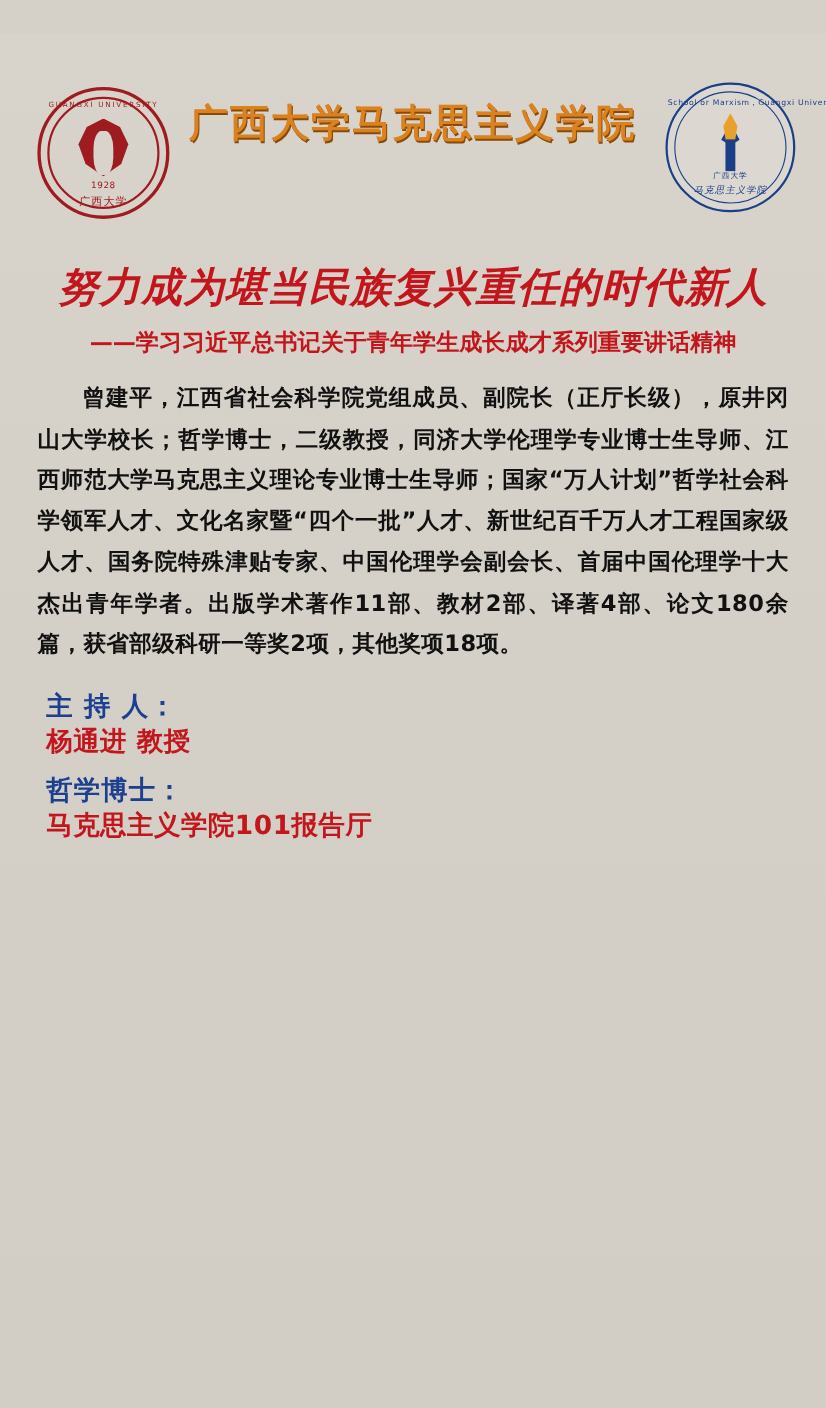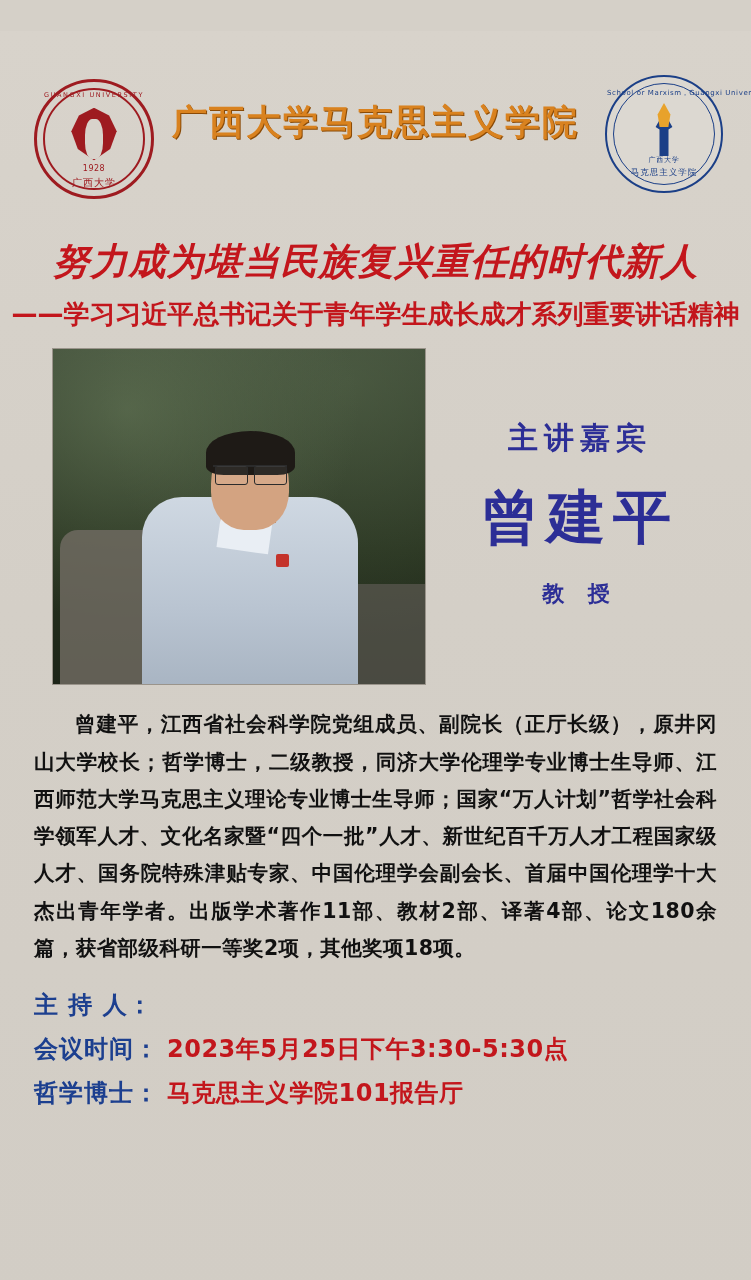"广西大学马克思主义学院" .org-name { top: 68px -> 58px }
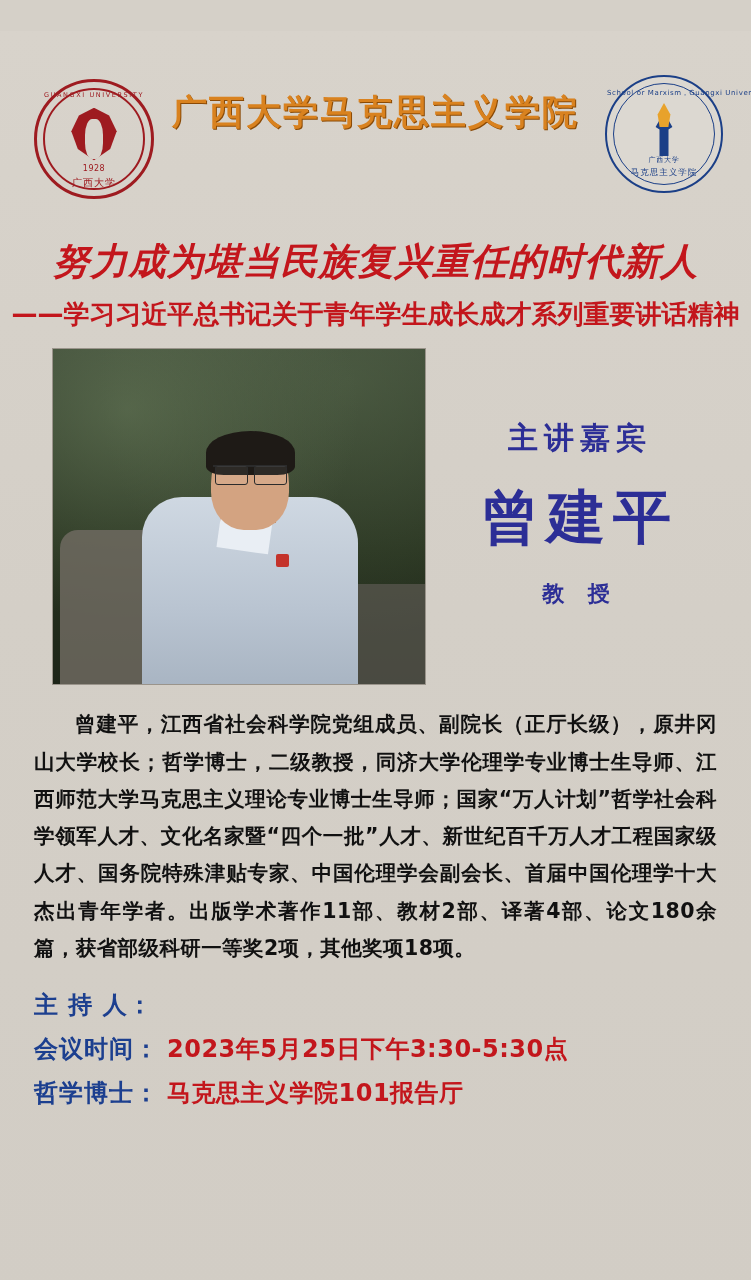"马克思主义学院" .logo-right .txt-bottom { font-style: none -> italic }
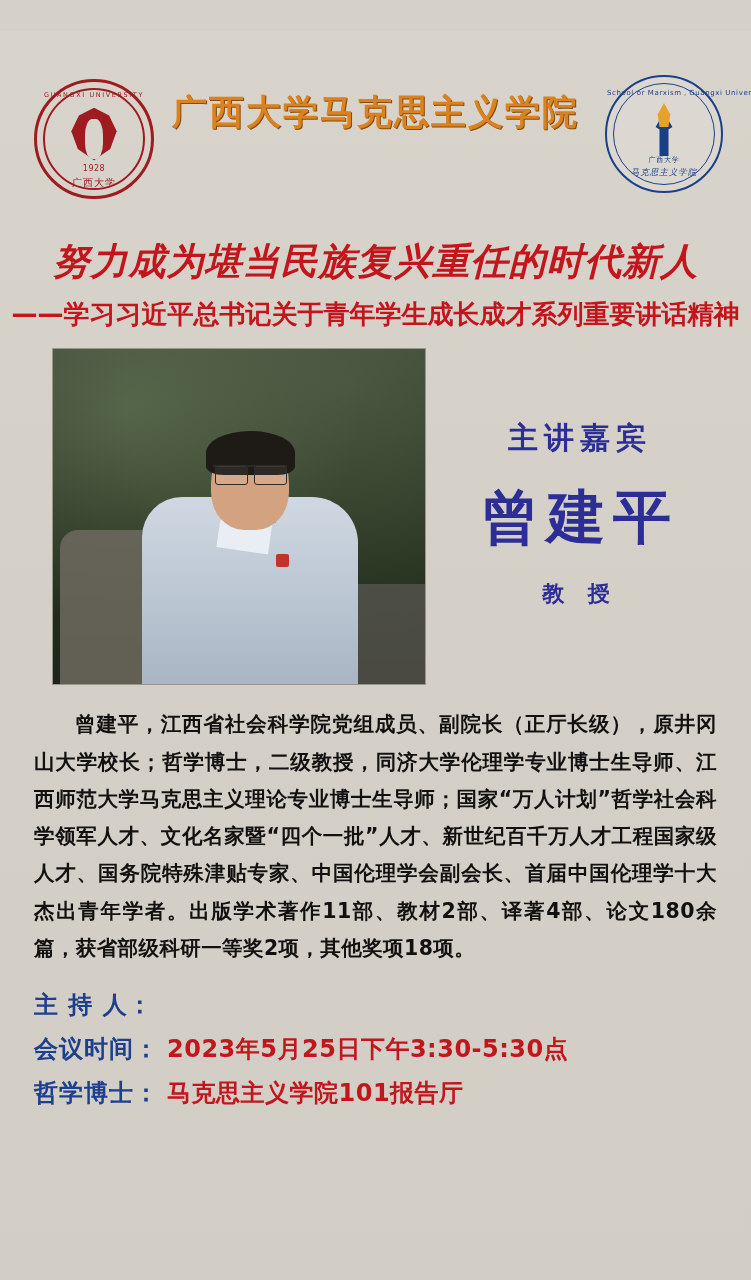"——学习习近平总书记关于青年学生成长成才系列重要讲话精神" .subtitle { font-size: 26px -> 21px }
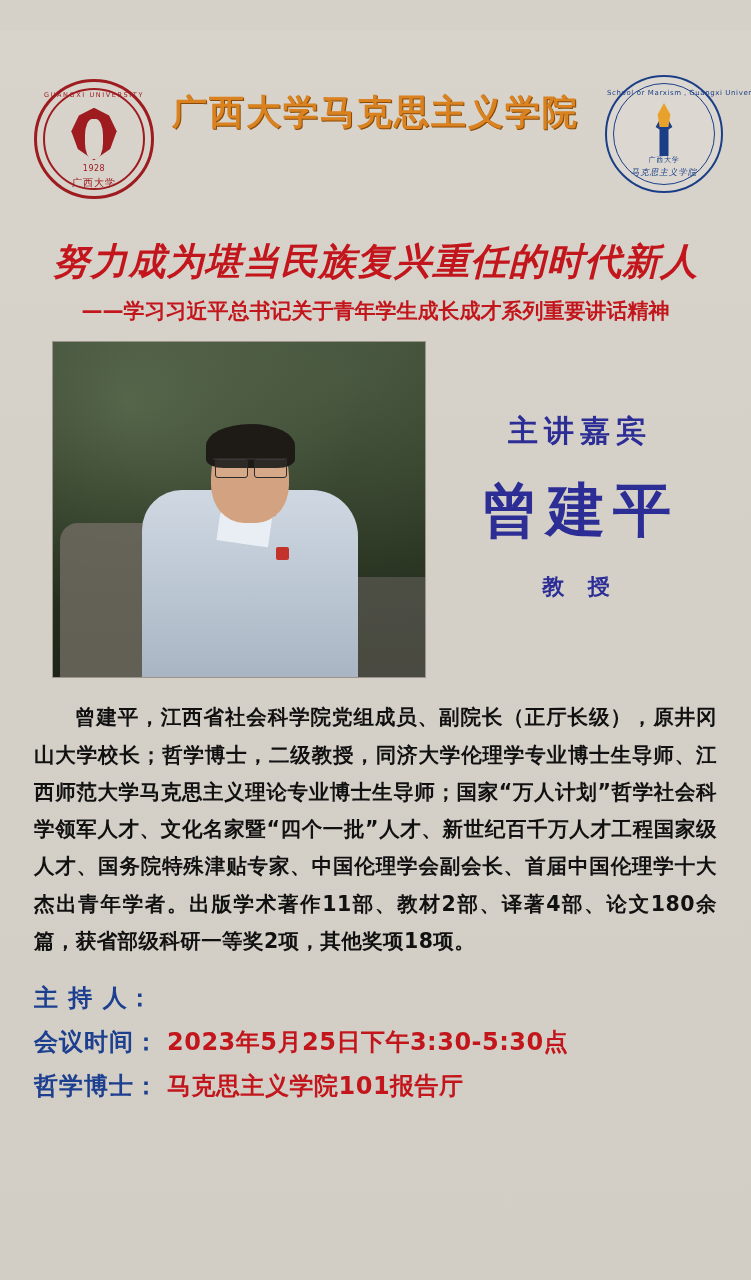"主讲嘉宾" div.mid { html: <div> <div> <div></div> <div></div> <div></div> <div></div> <div></div> <div></div> <div></div> <div></div> <div></div> <div></div> <div></div> <div></div> </div> <div> <div>主讲嘉宾</div> <div>曾建平</div> <div>教 授</div> </div> </div> -> none }
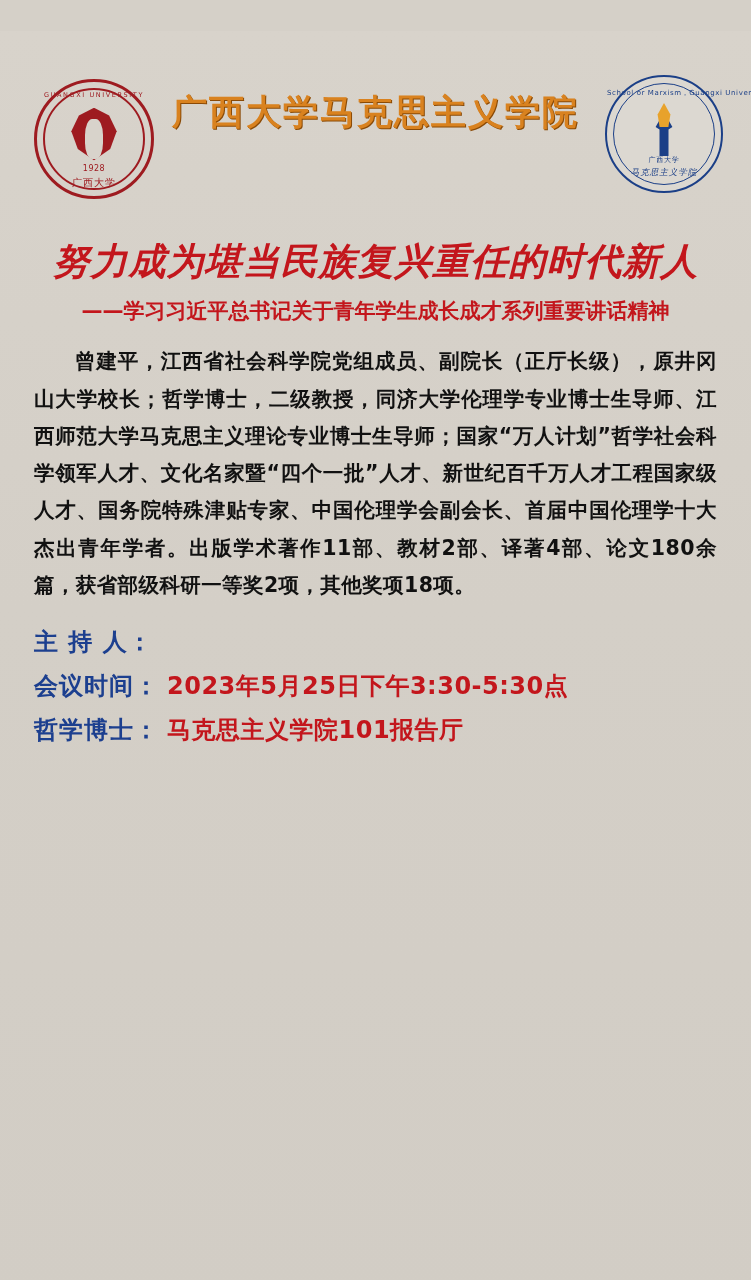"主 持 人：" .info-row { flex-direction: none -> column }
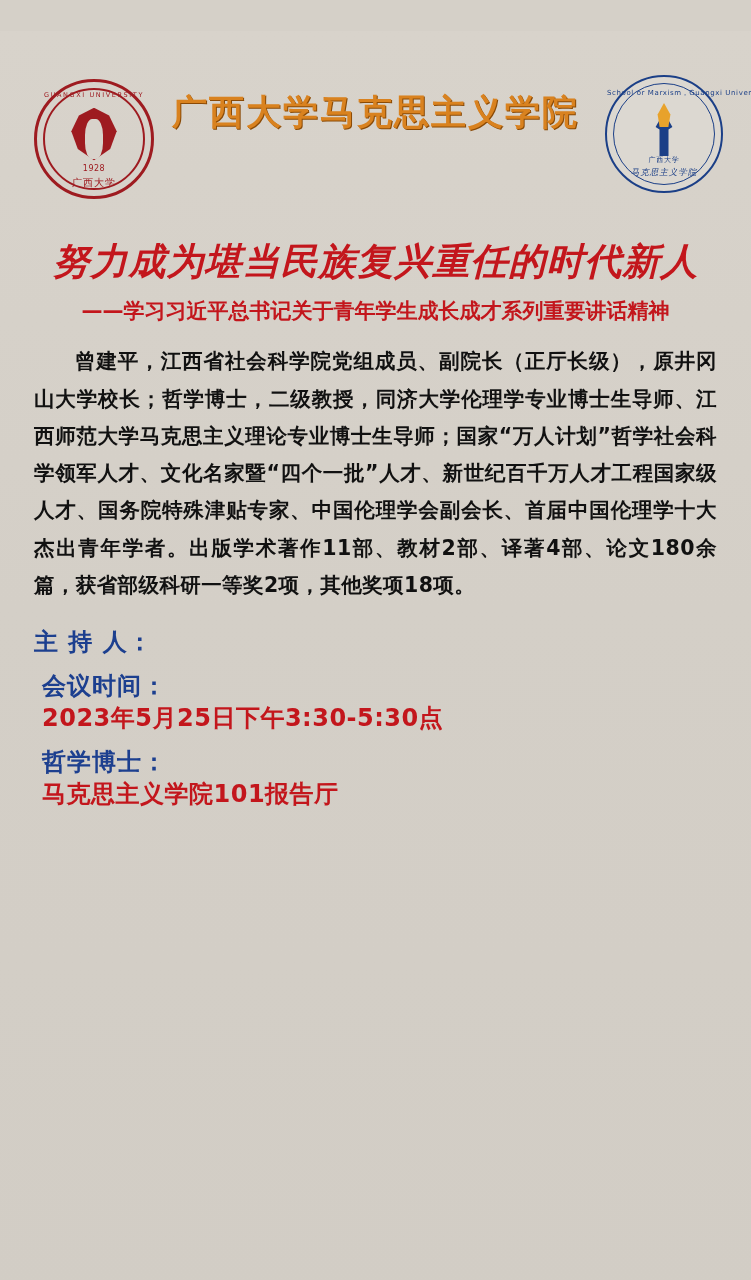"杨通进 教授" span.info-value { html: none -> <span>杨通进 教授</span> }
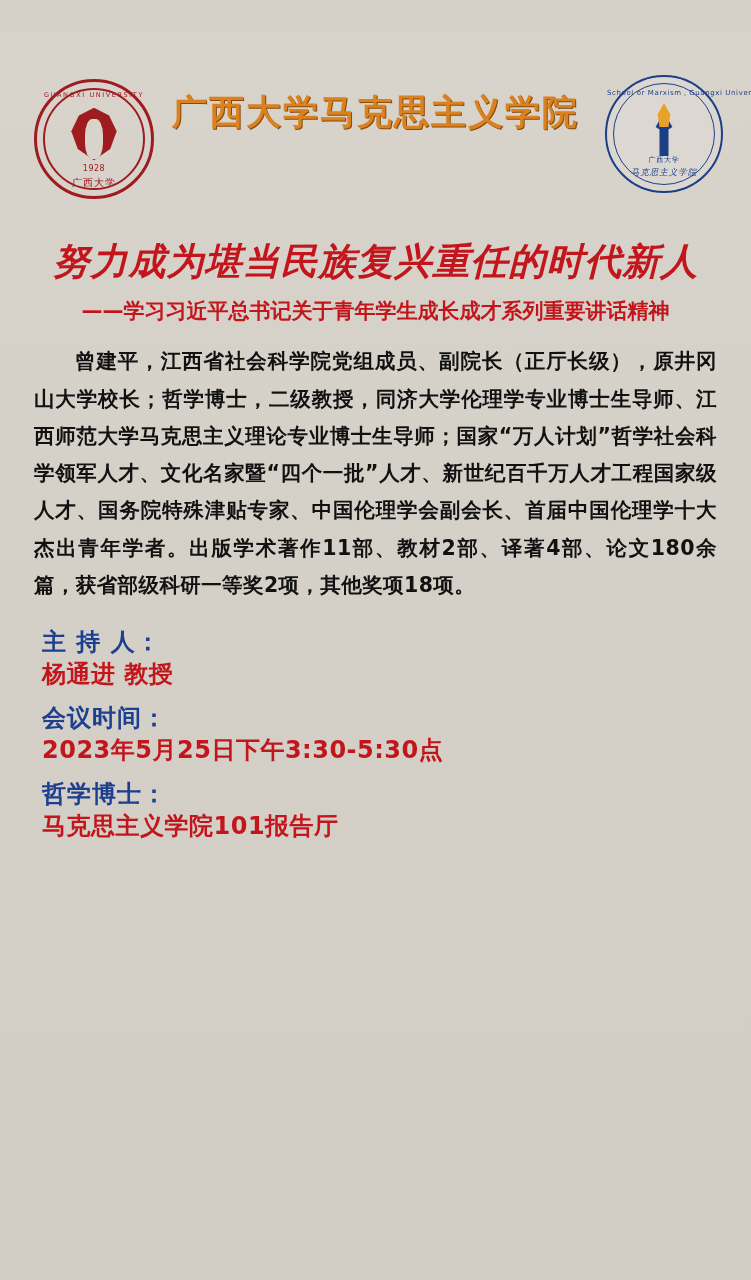"会议时间：" div.info-row { html: <div> <span>会议时间：</span> <span>2023年5月25日下午3:30-5:30点</span> </div> -> none }
